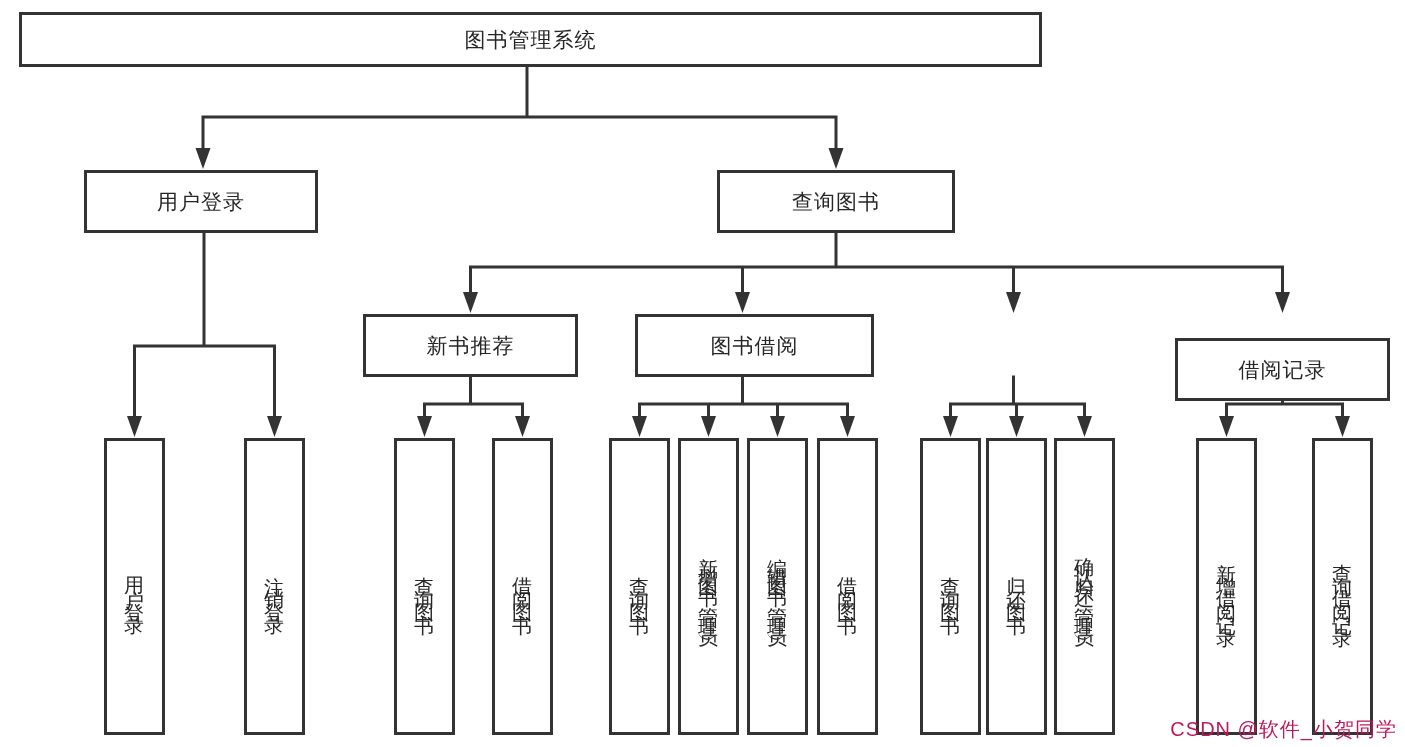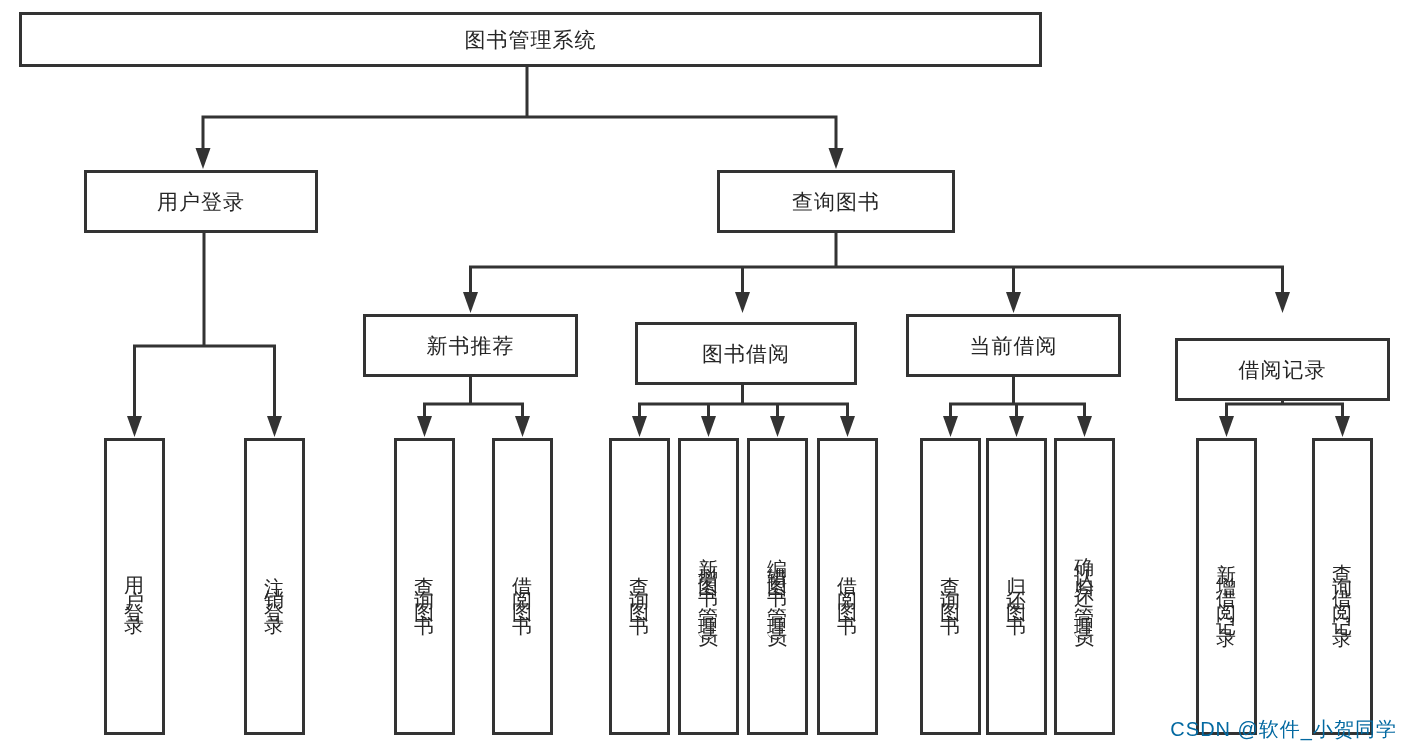"图书借阅" div.node { margin-top: 8px -> none; width: 222px -> 239px }
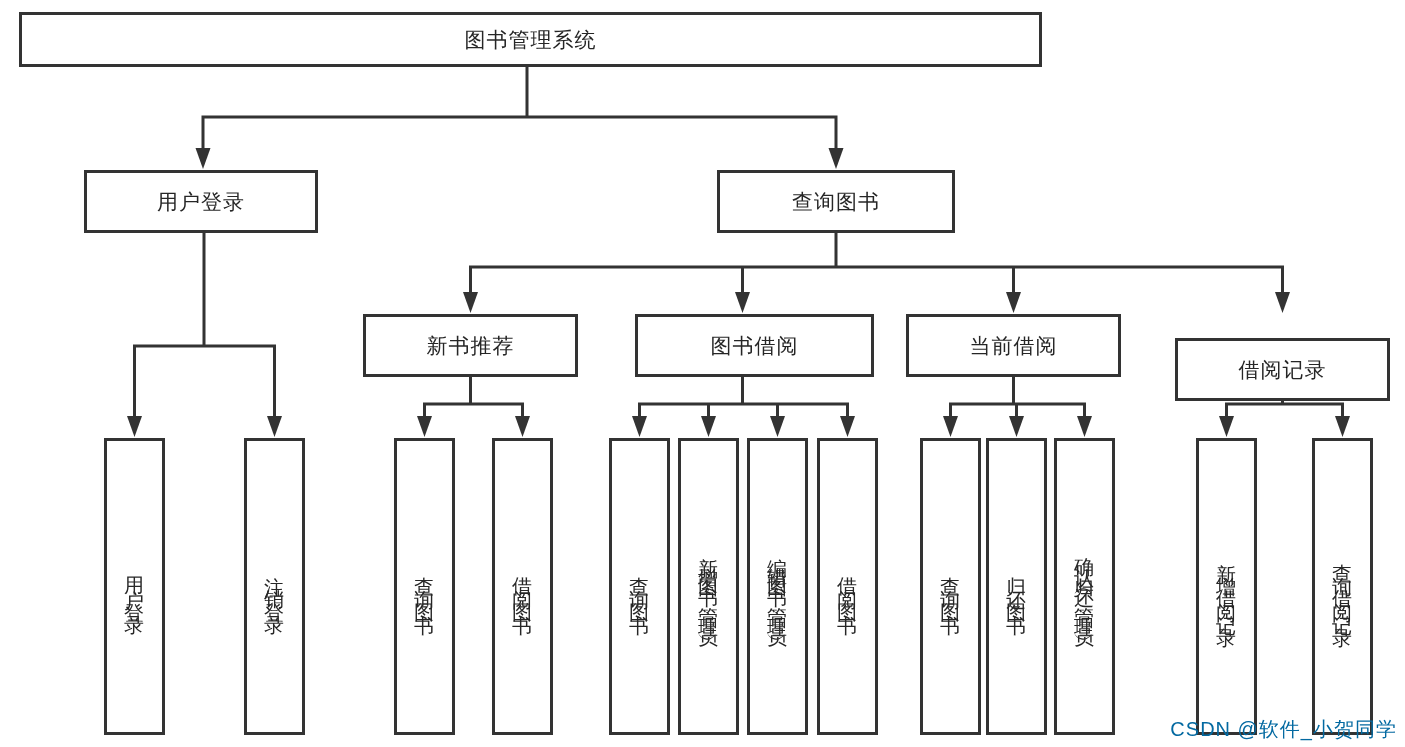"当前借阅" div.node { html: <div> <span>当前借阅</span> </div> -> none }
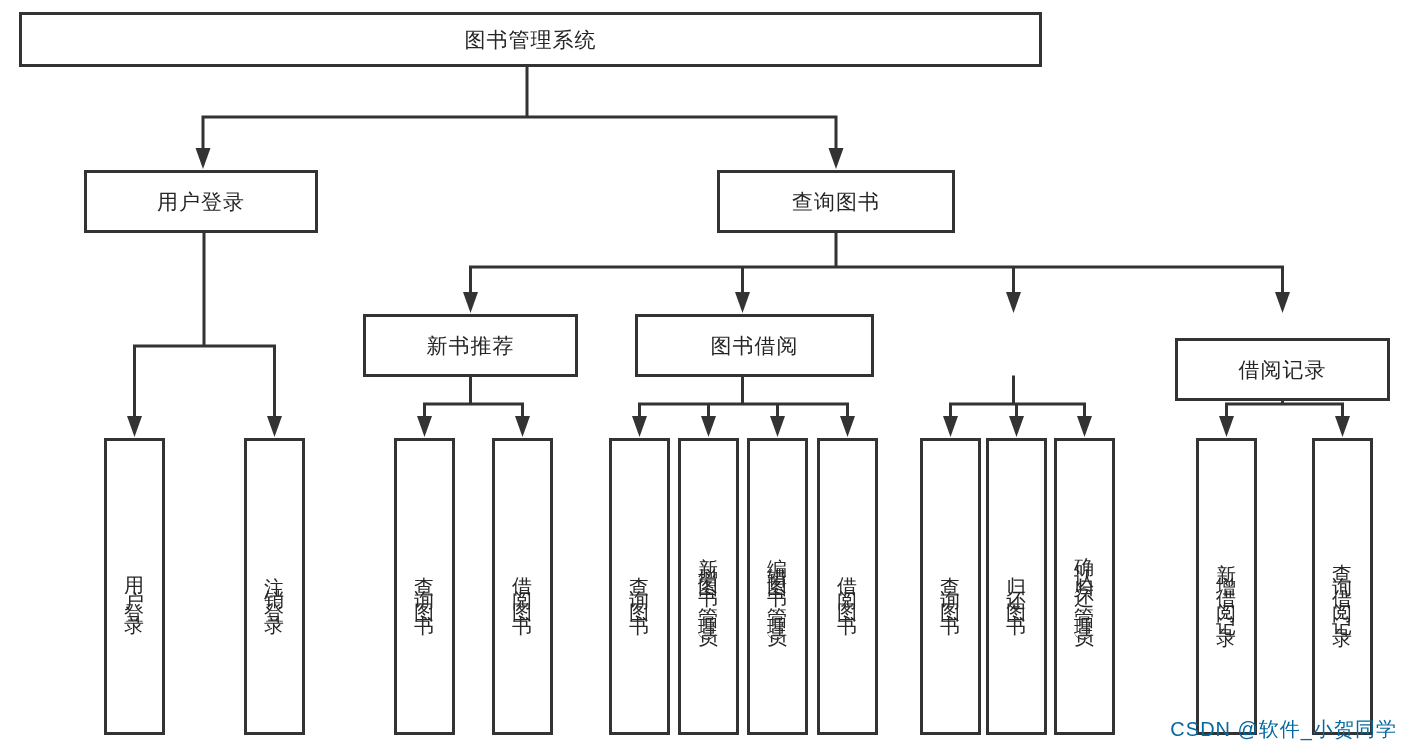"CSDN @软件_小贺同学" .watermark { color: #0369a1 -> #be185d }
